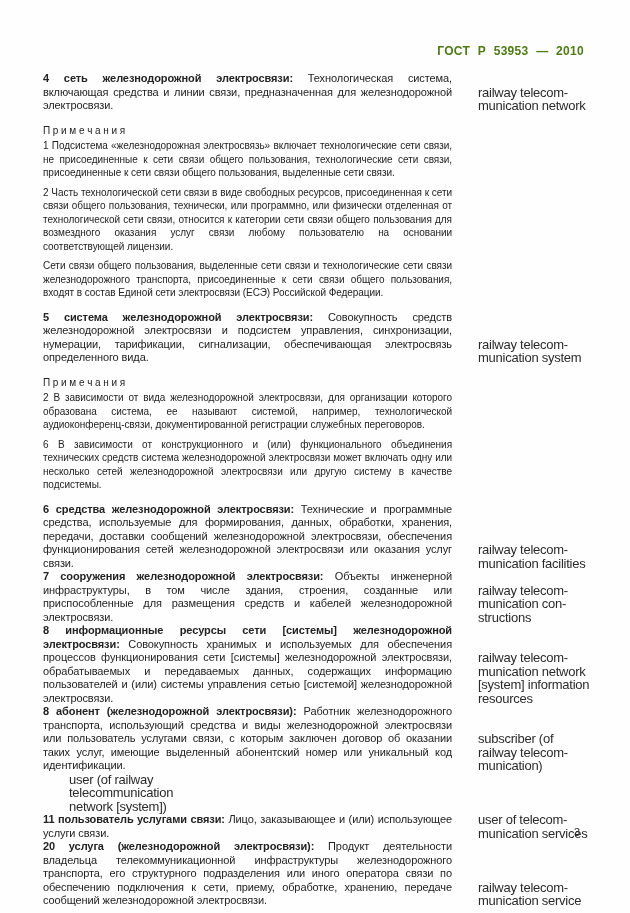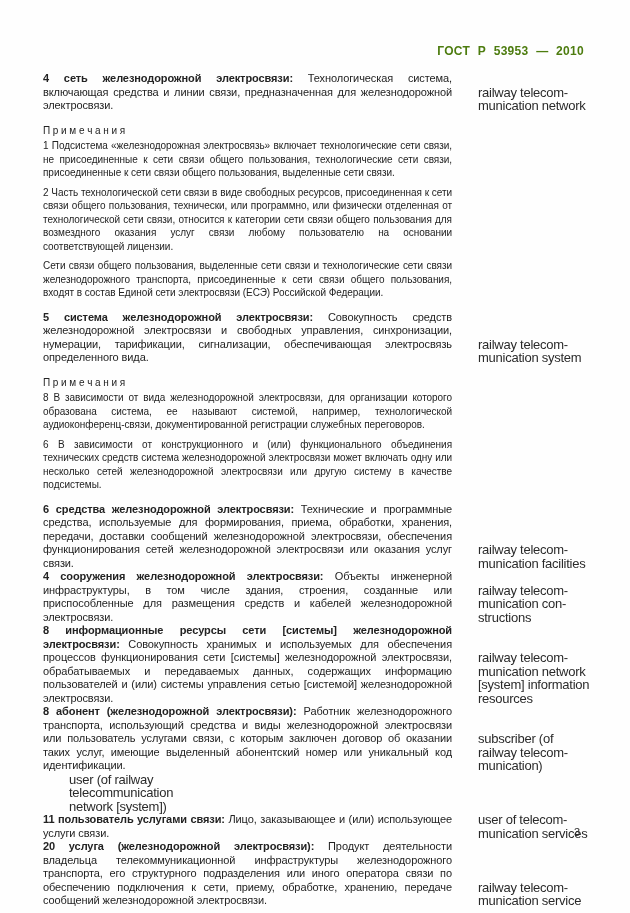"Совокупность средств железнодорожной" span { text: свободных -> подсистем }
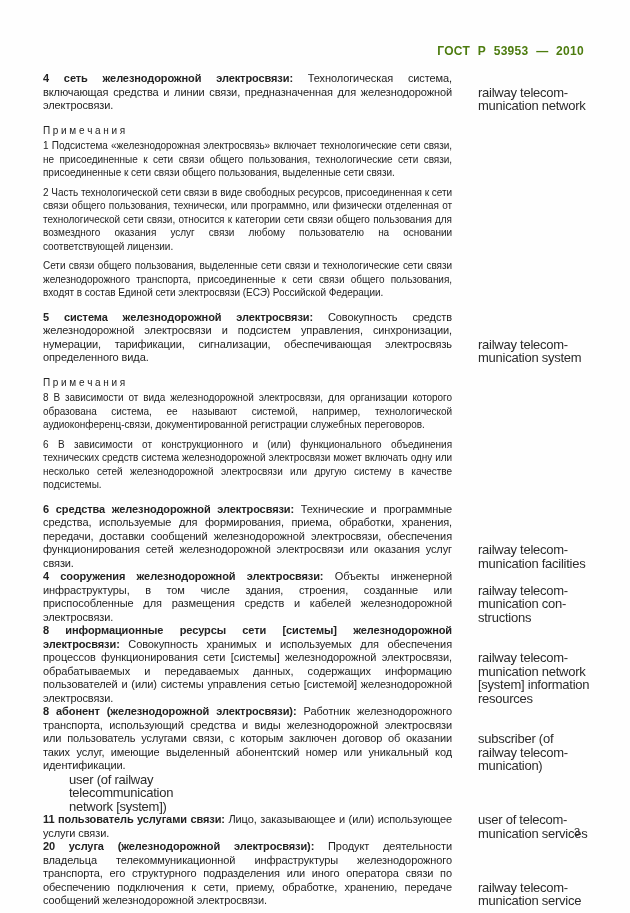"8 В зависимости от вида" p.note-para { text: 8 -> 2 }
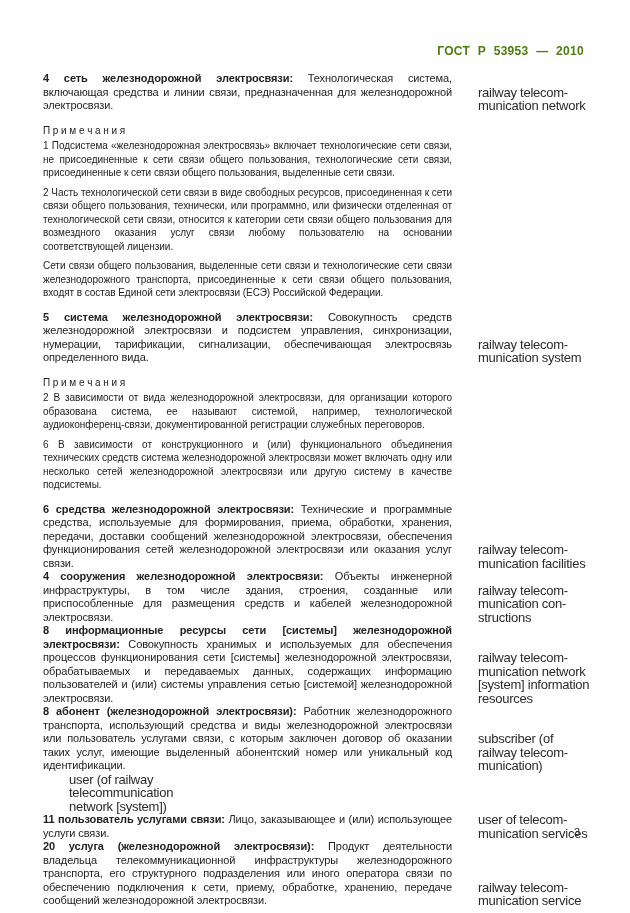"Технические и программные средства," span { text: приема -> данных }
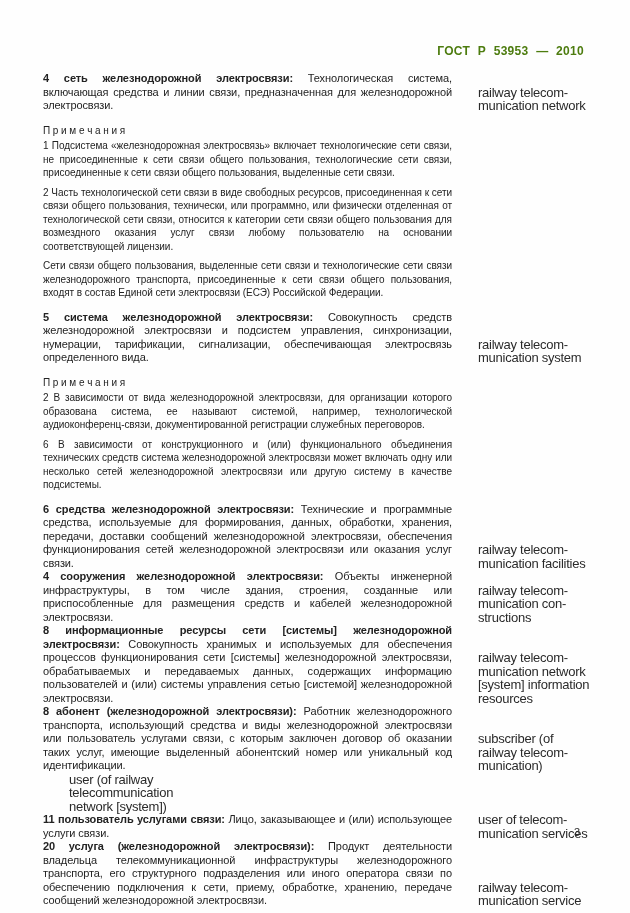"4 сооружения железнодорожной" b.term-label { text: 4 -> 7 }
